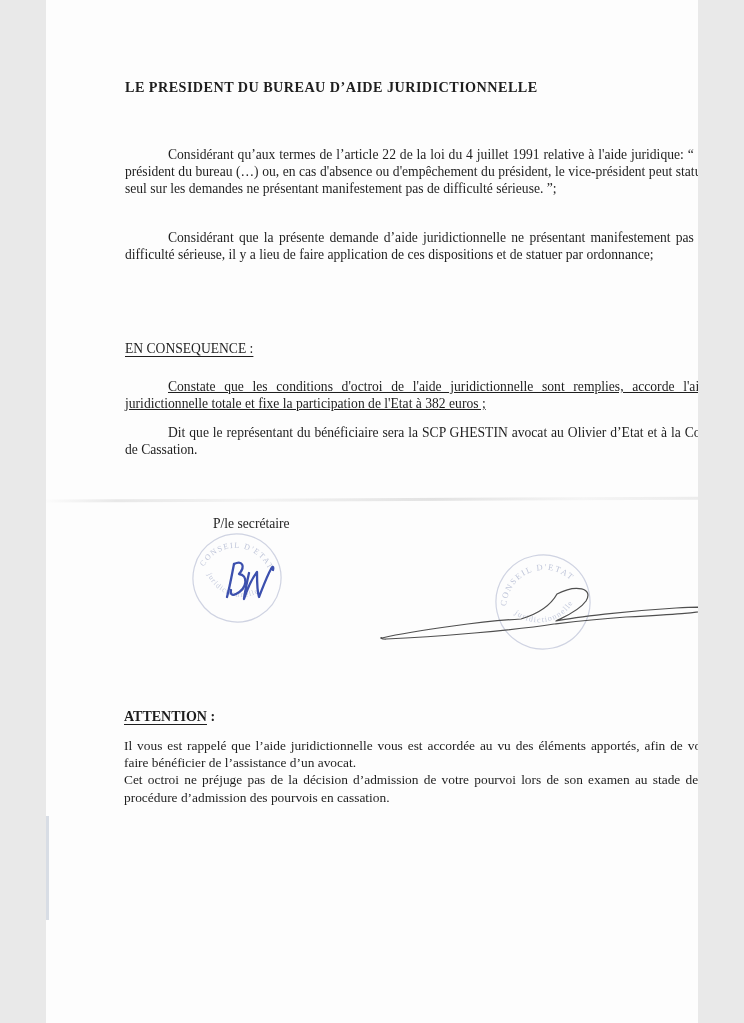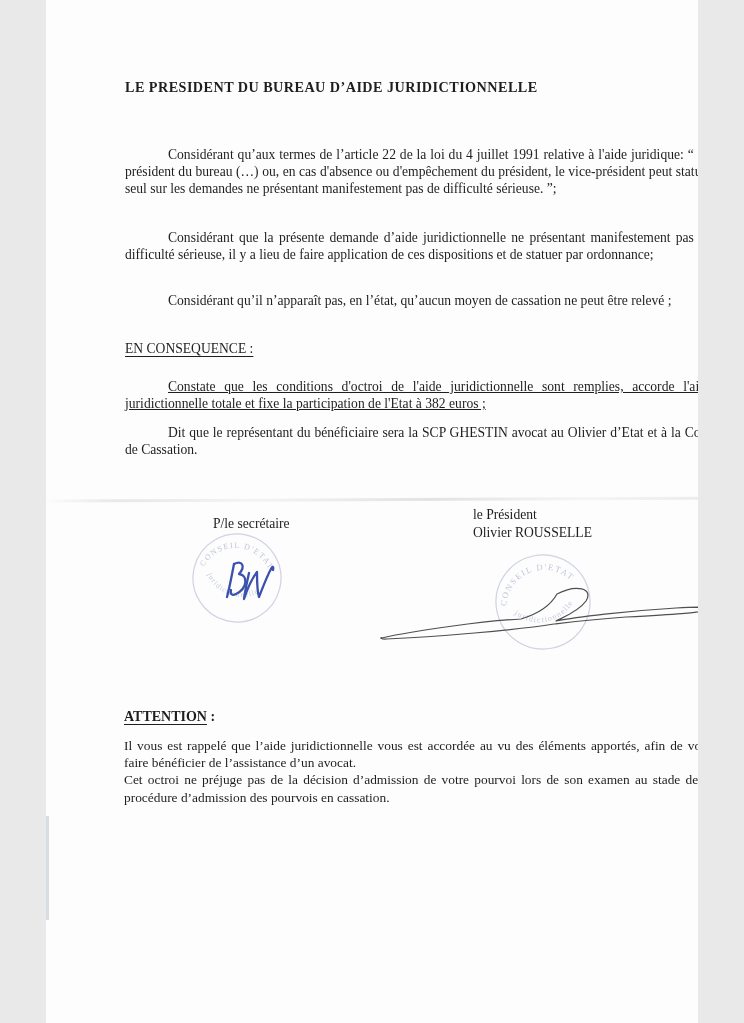"Considérant qu’il n’apparaît pas, en" p.abs { html: <p>Considérant qu’il n’apparaît pas, en l’état, qu’aucun moyen de cassation ne peut être relevé ;</p> -> none }
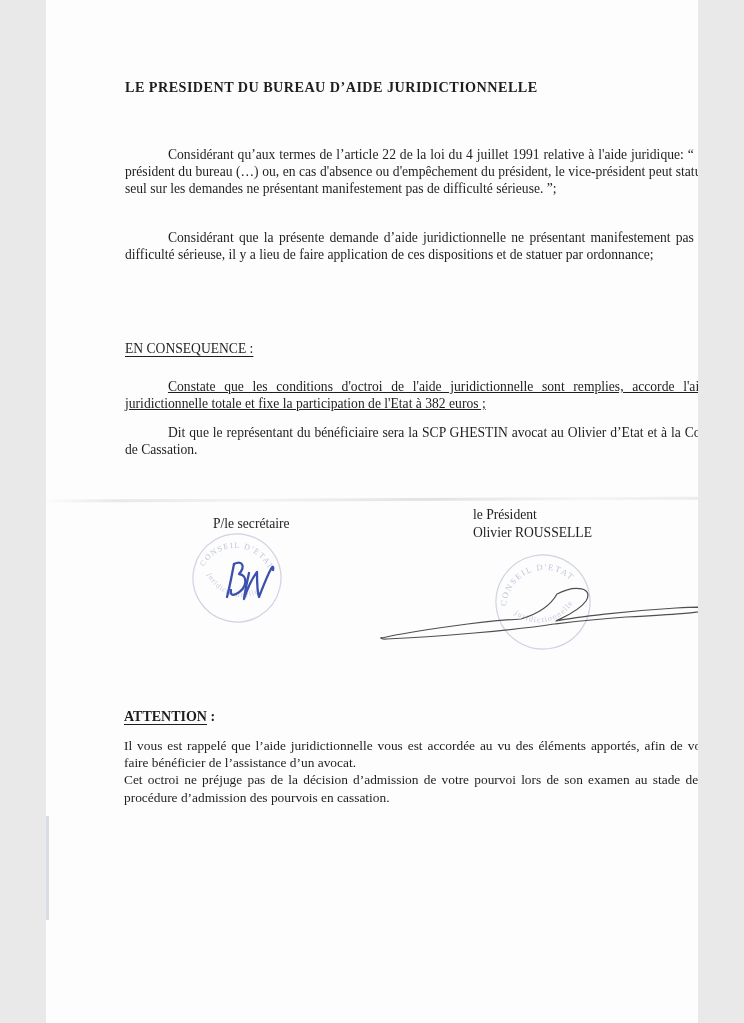"le Président" div.abs { html: <div> <div>le Président</div> <div>Olivier ROUSSELLE</div> </div> -> none }
